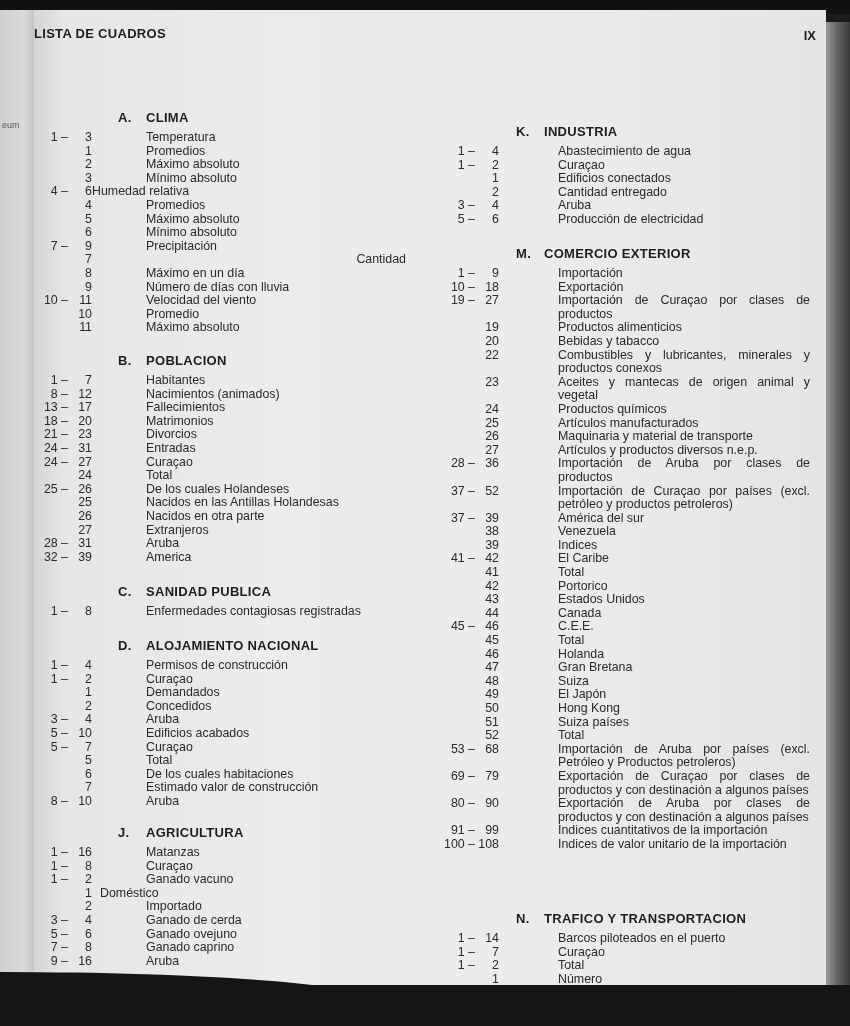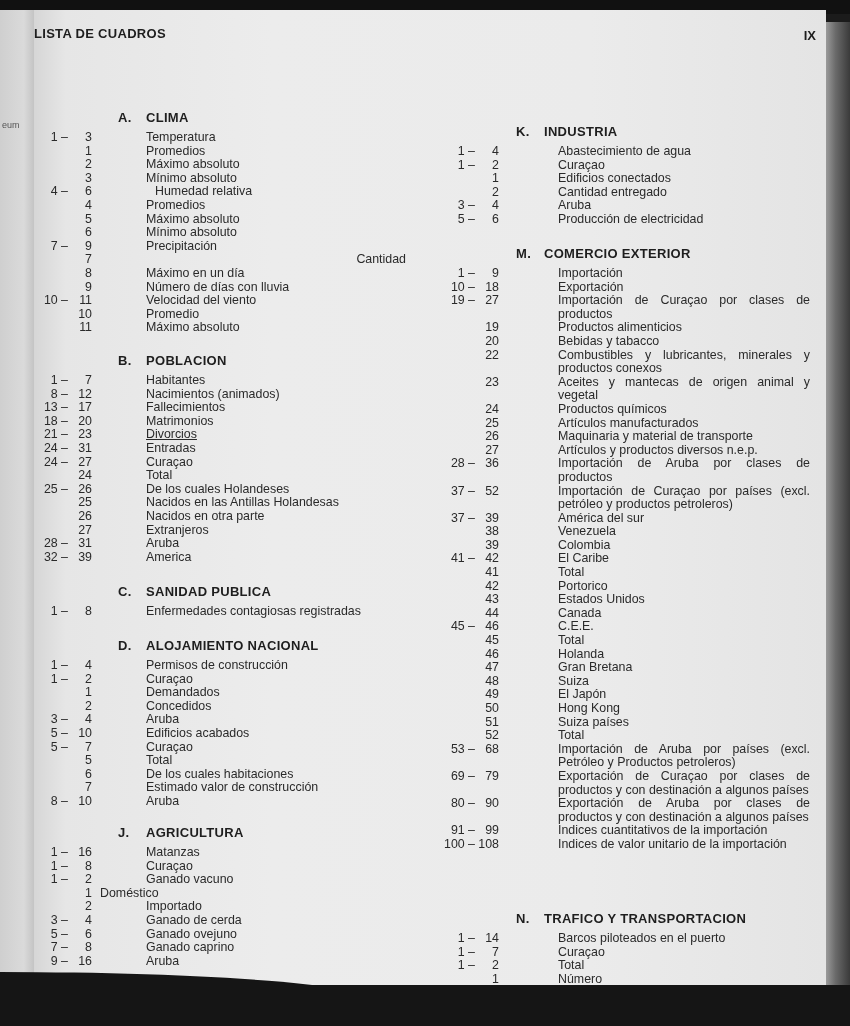"Humedad relativa" span.lbl { margin-left: 111px -> 48px }
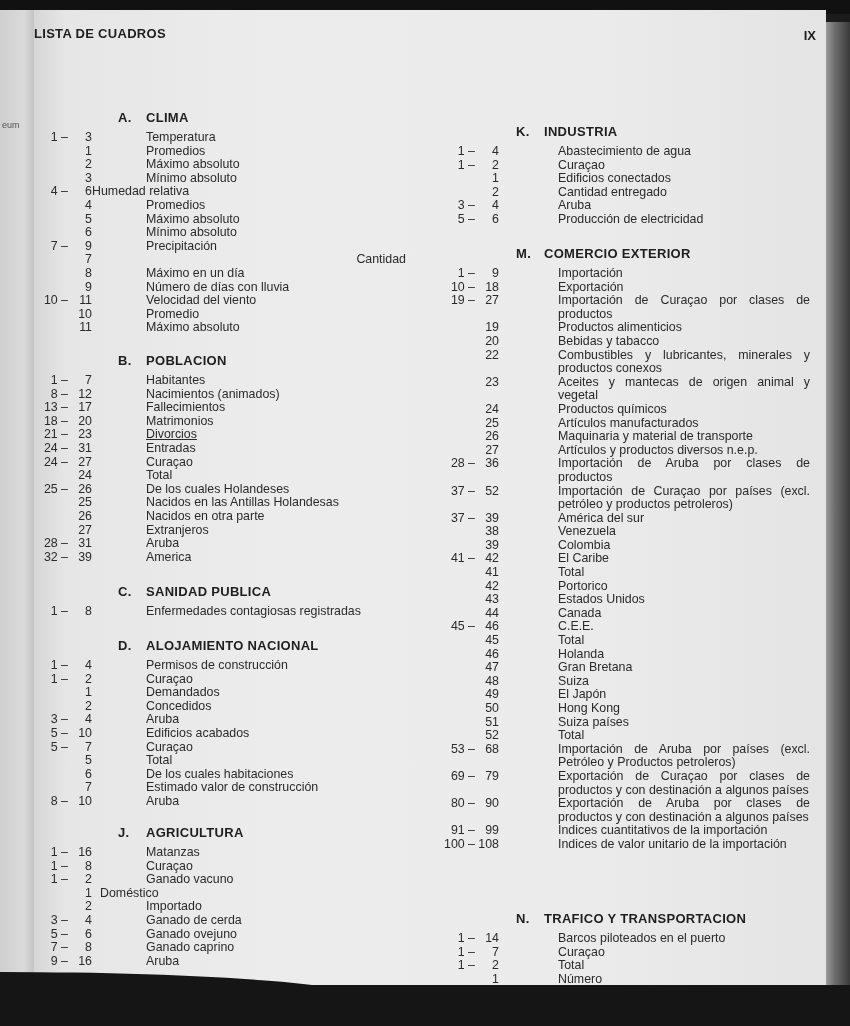"Divorcios" span.lbl { text-decoration: underline -> none }
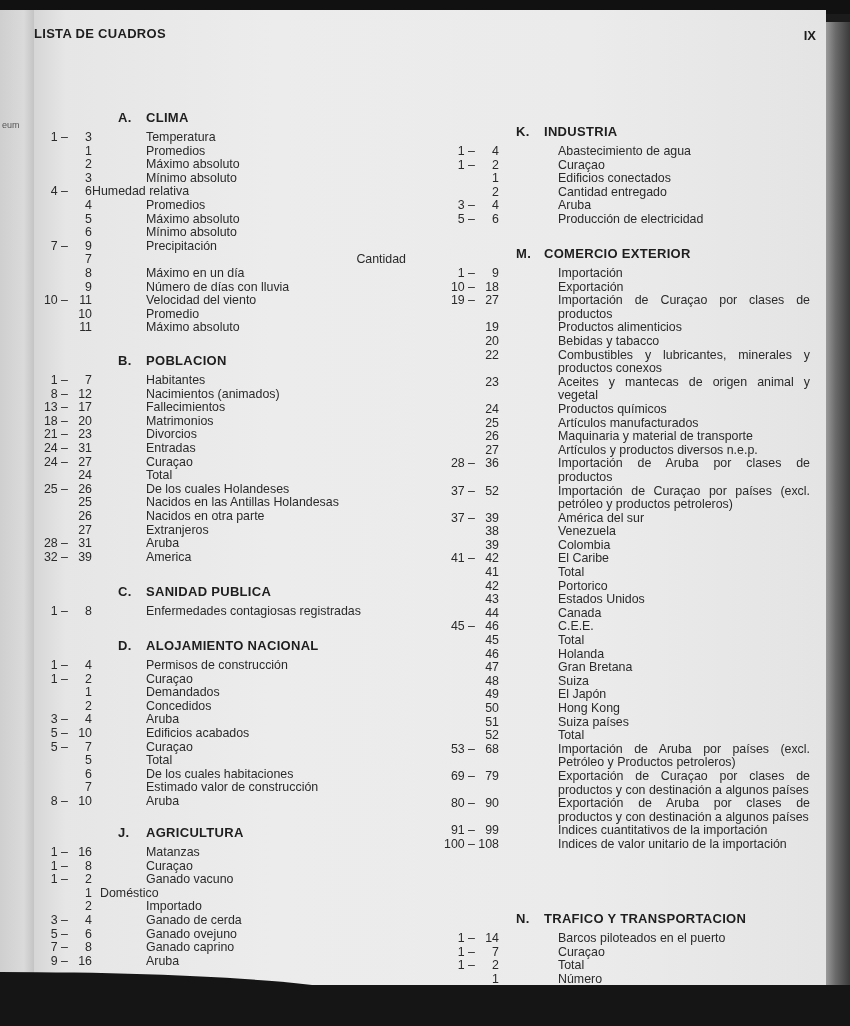"Colombia" span.lbl { text: Colombia -> Indices }
